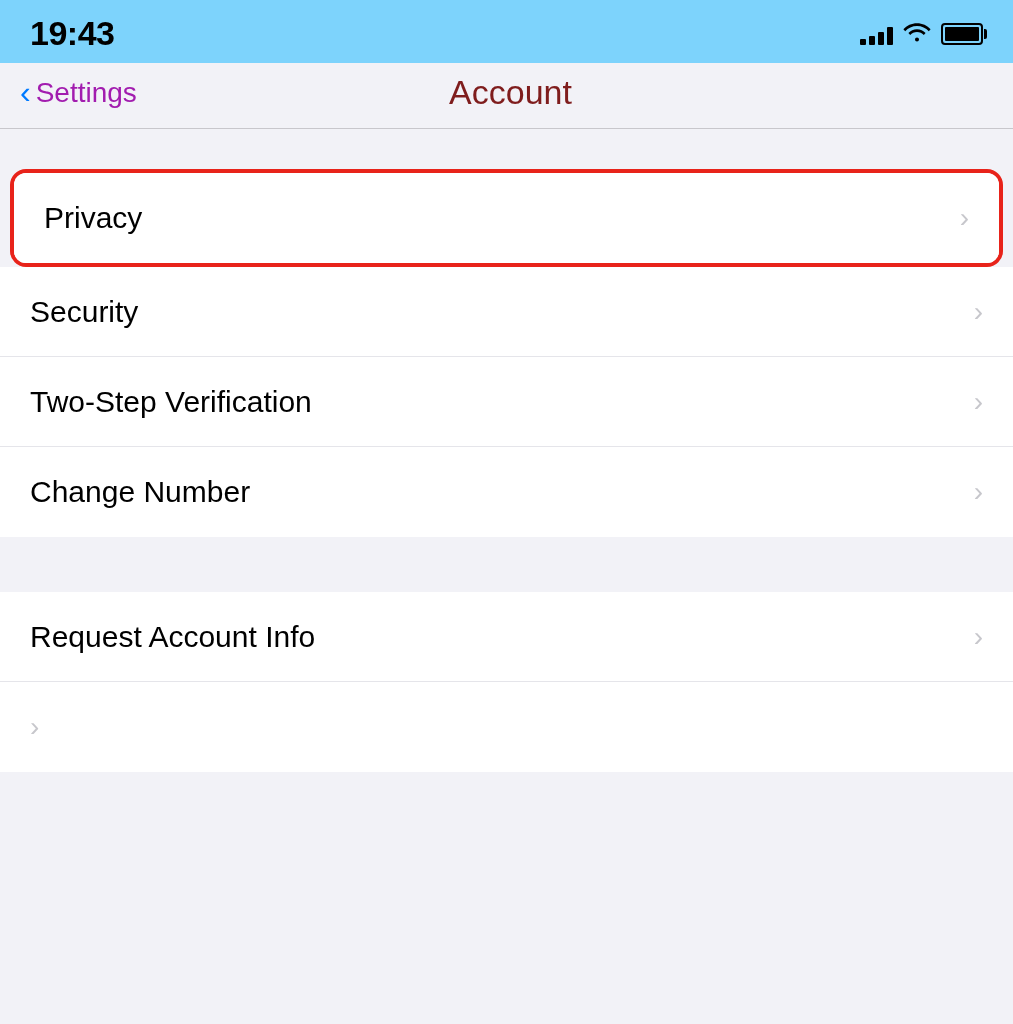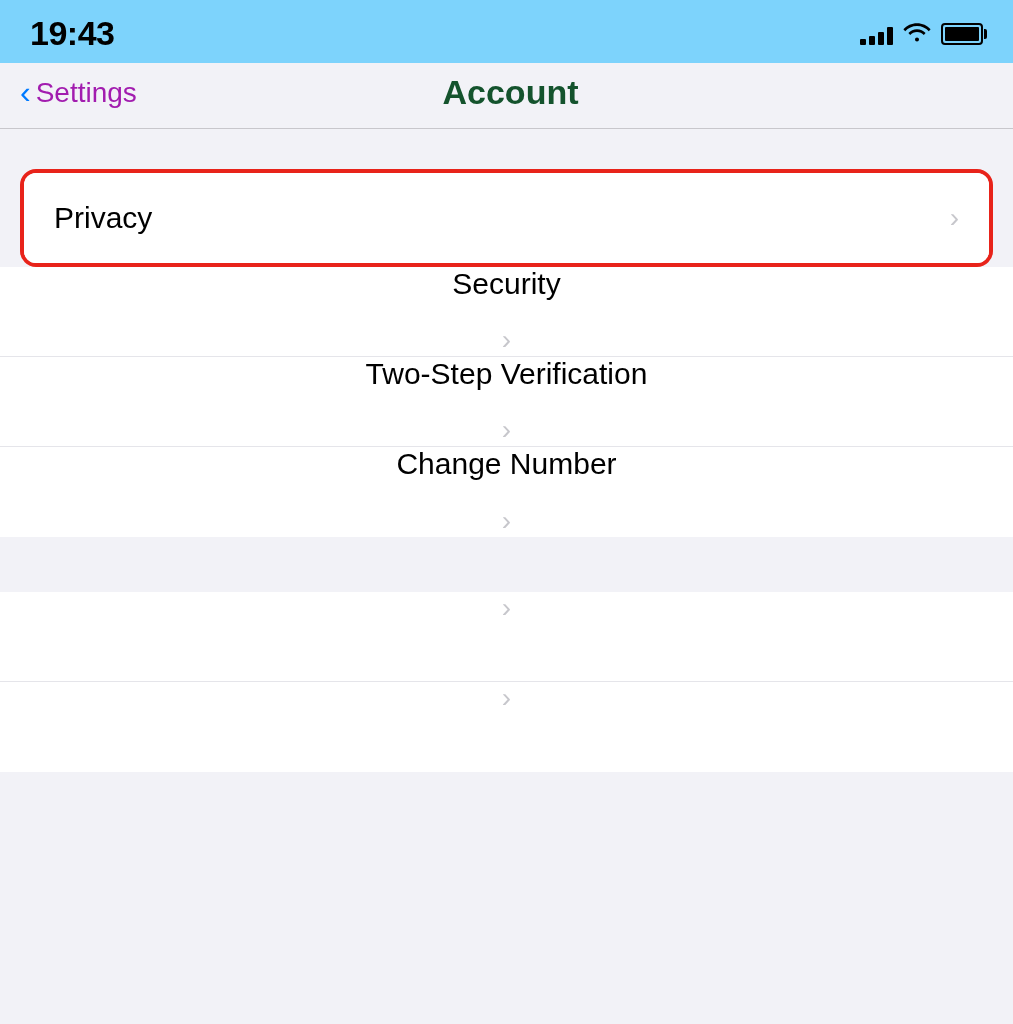"Account" .nav-title { color: #14532d -> #7f1d1d; font-weight: 700 -> 400 }
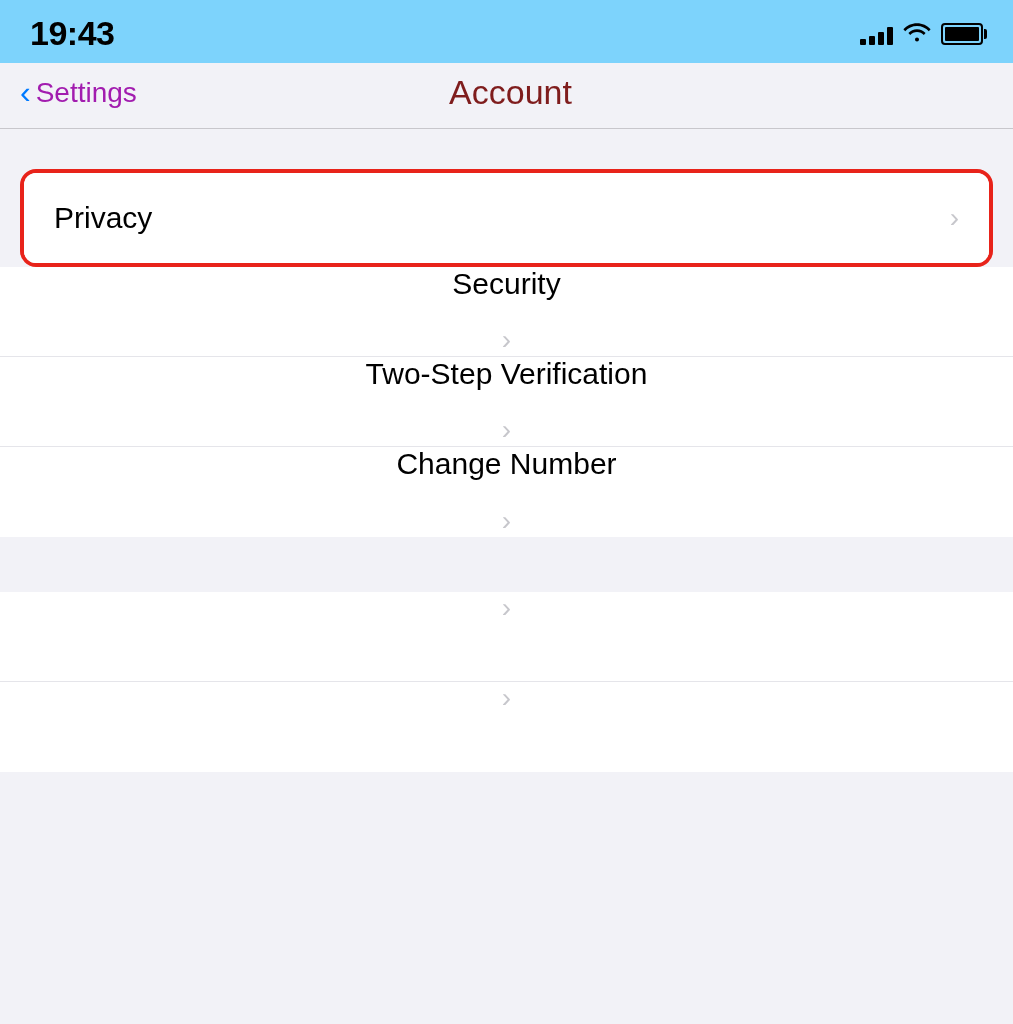"Privacy" div { padding: 0 16px -> 0 6px }
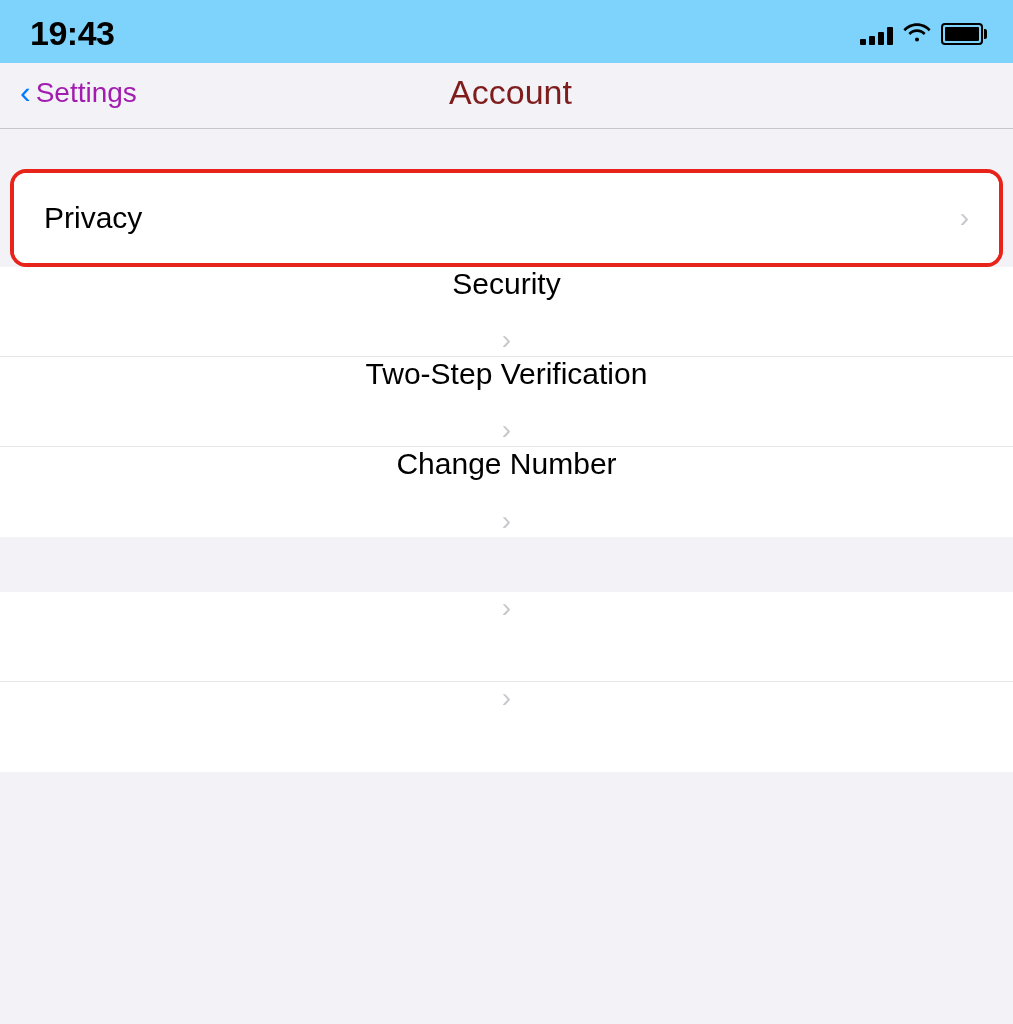"Security" .list-item { flex-direction: column -> none }
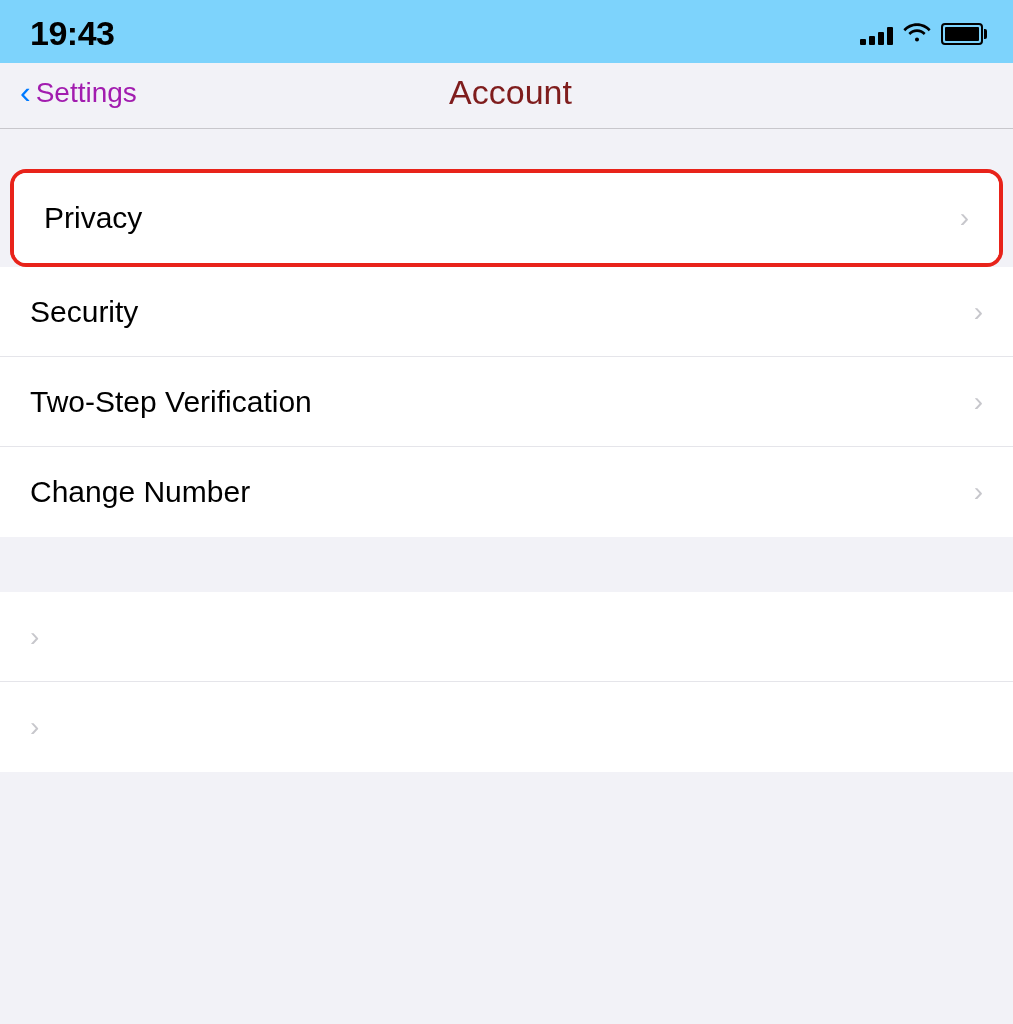"Request Account Info" span.list-item-label { html: none -> <span>Request Account Info</span> }
